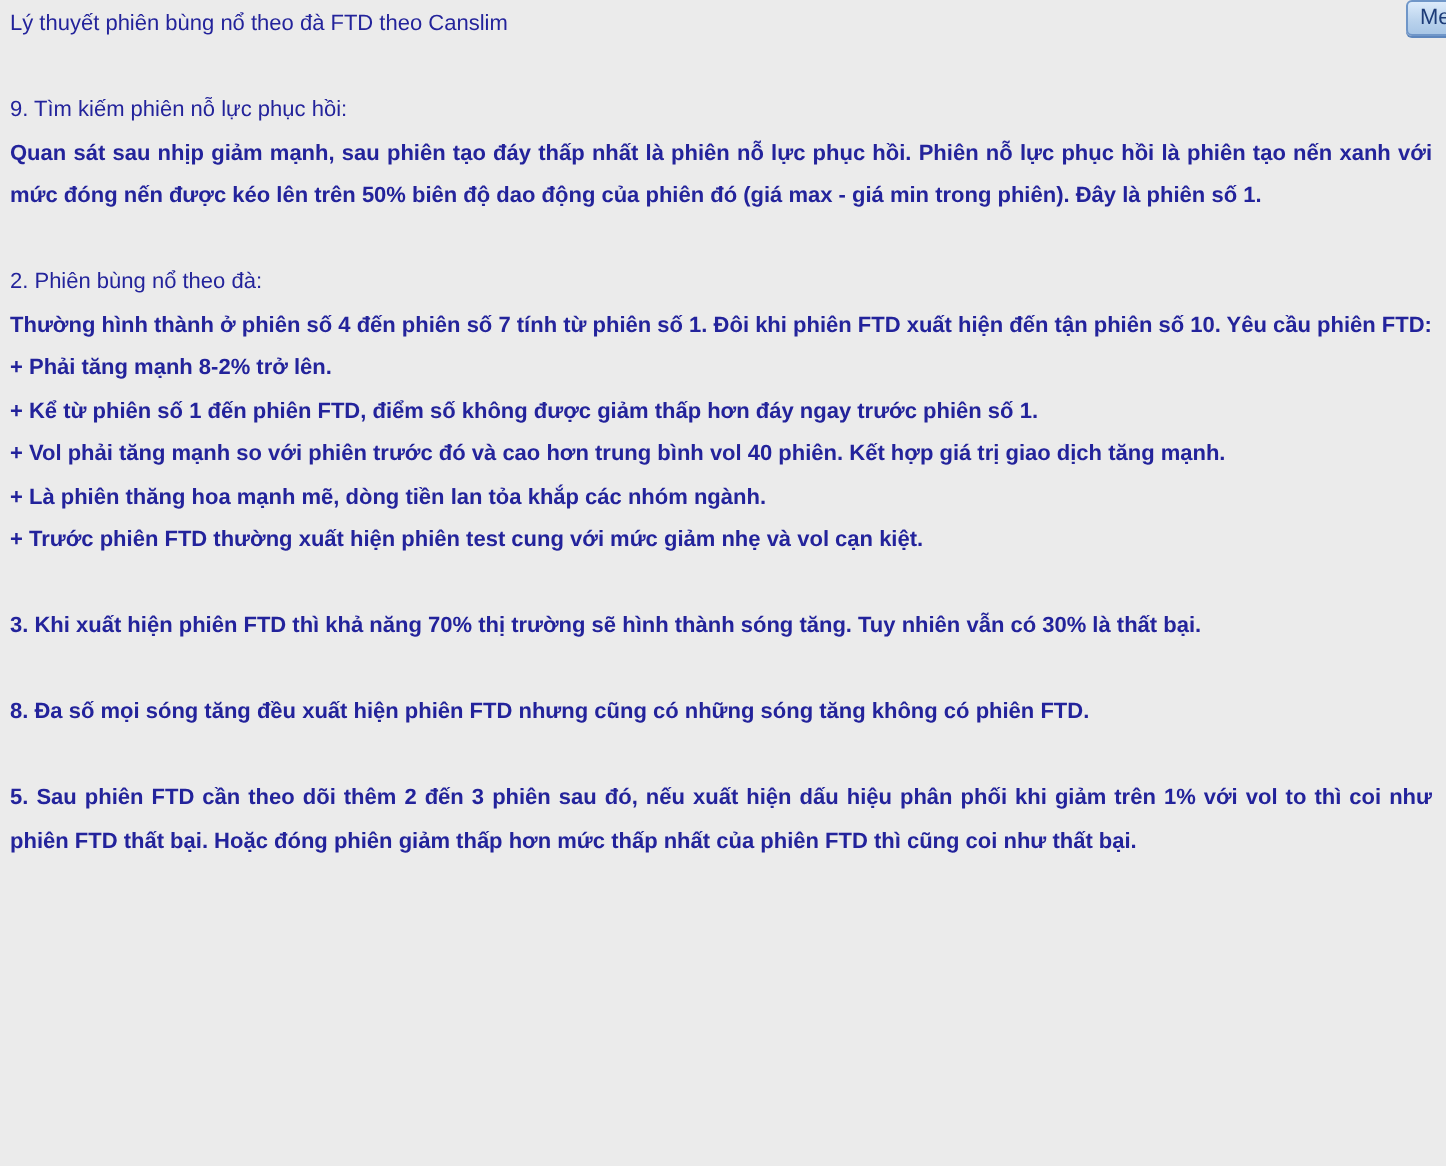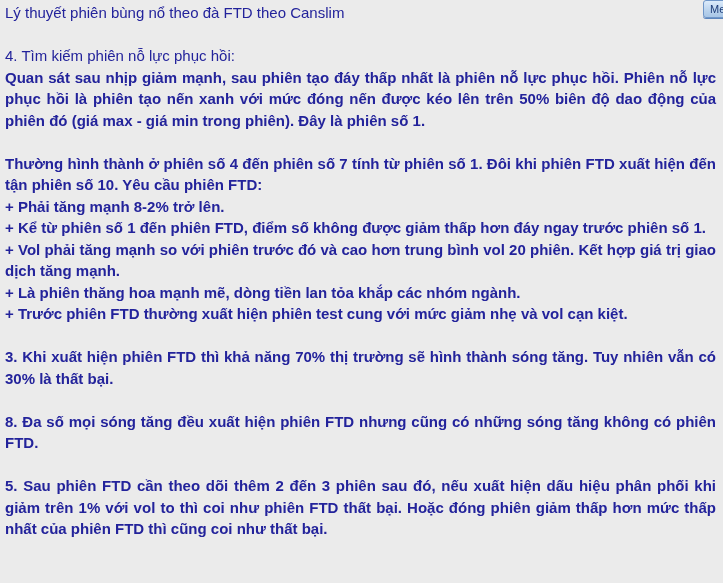"Lý thuyết phiên bùng nổ" .doc { font-size: 15px -> 11px }
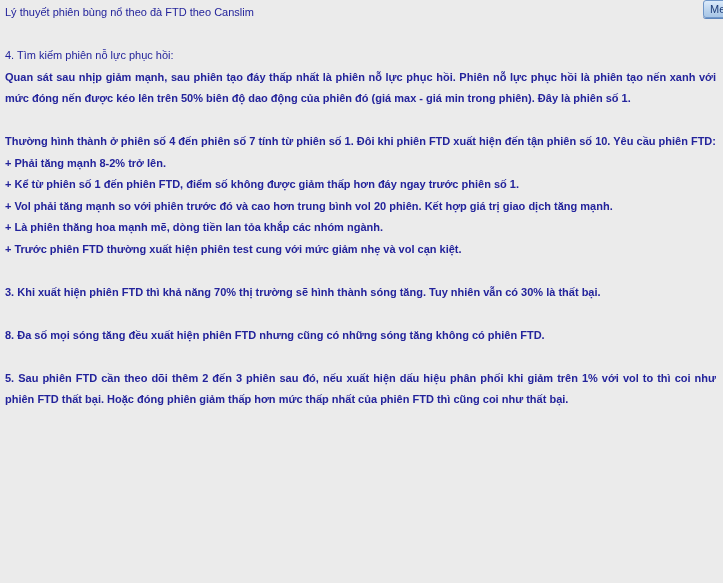"4. Tìm kiếm phiên nỗ" p { text: 4 -> 9 }
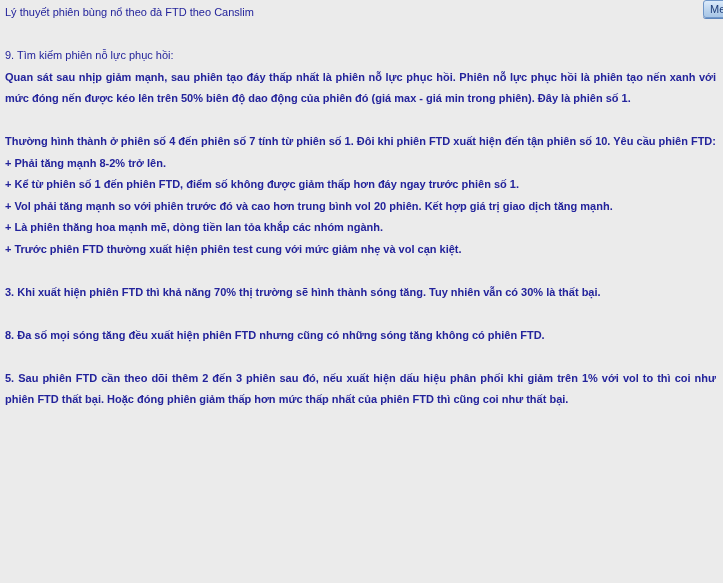"2. Phiên bùng nổ theo" p { html: none -> <p>2. Phiên bùng nổ theo đà:</p> }
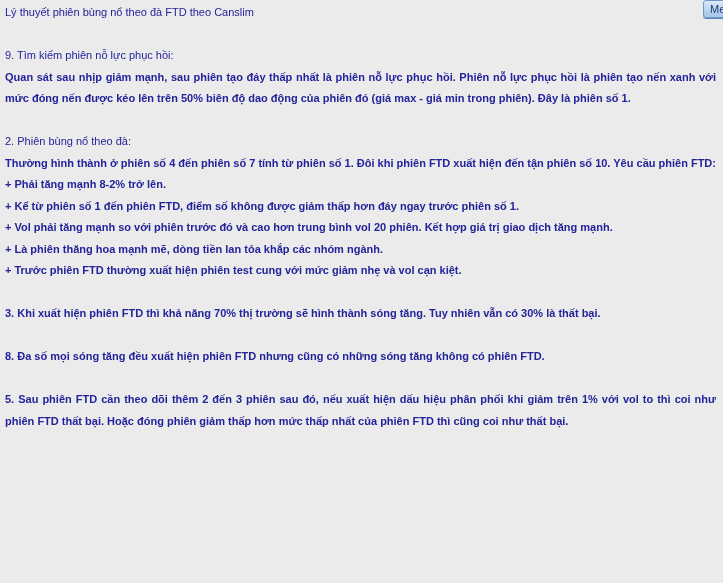"+ Vol phải tăng mạnh" p.just { text: 20 -> 40 }
